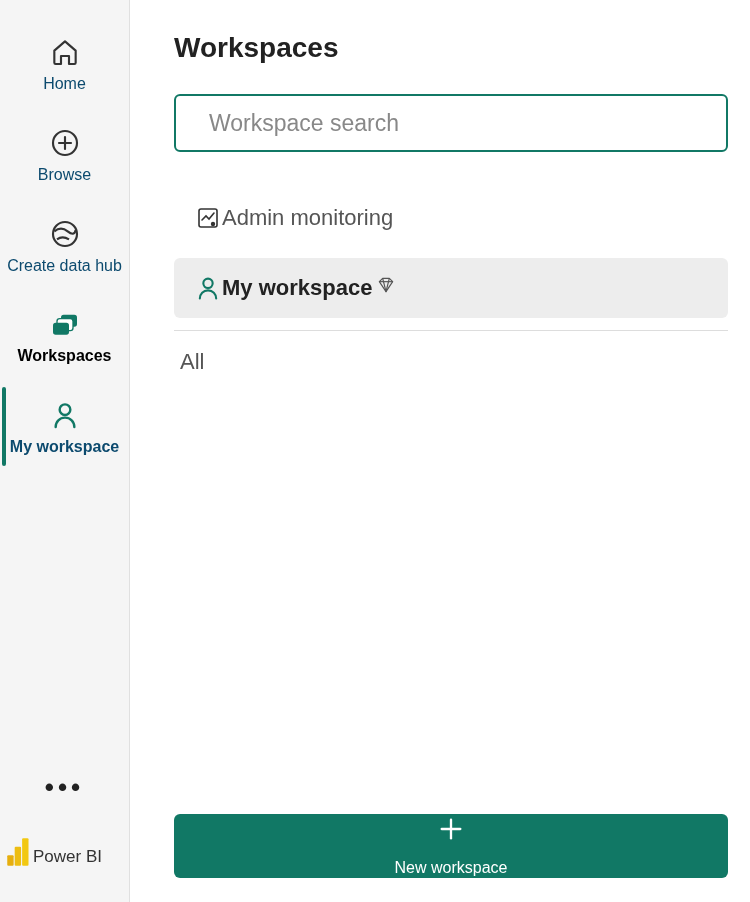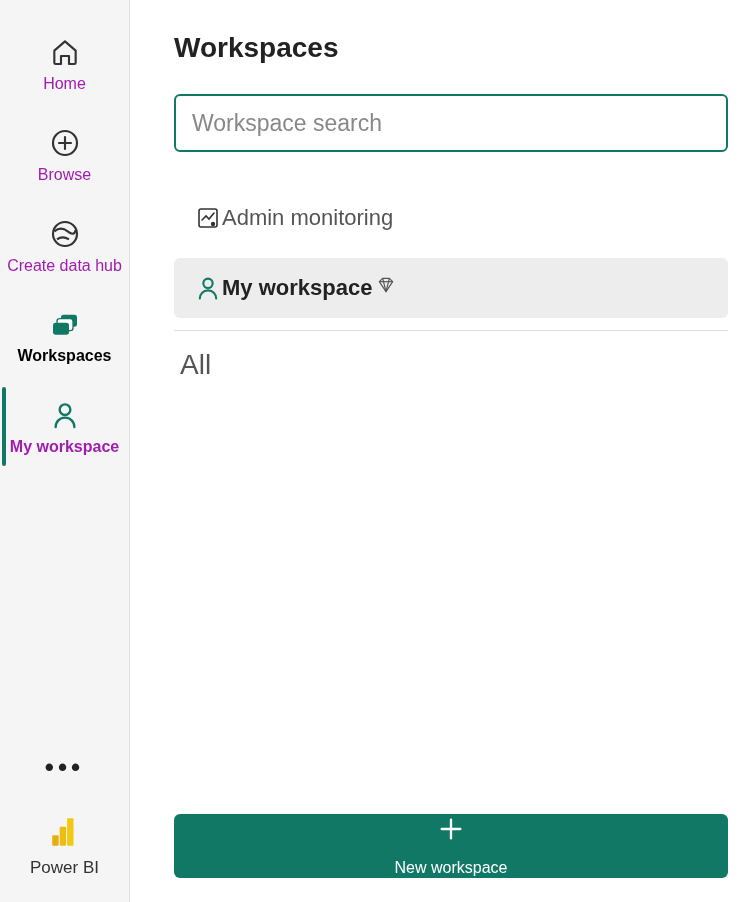"Home" .nav-item .label { color: #a21caf -> #0c4a6e }
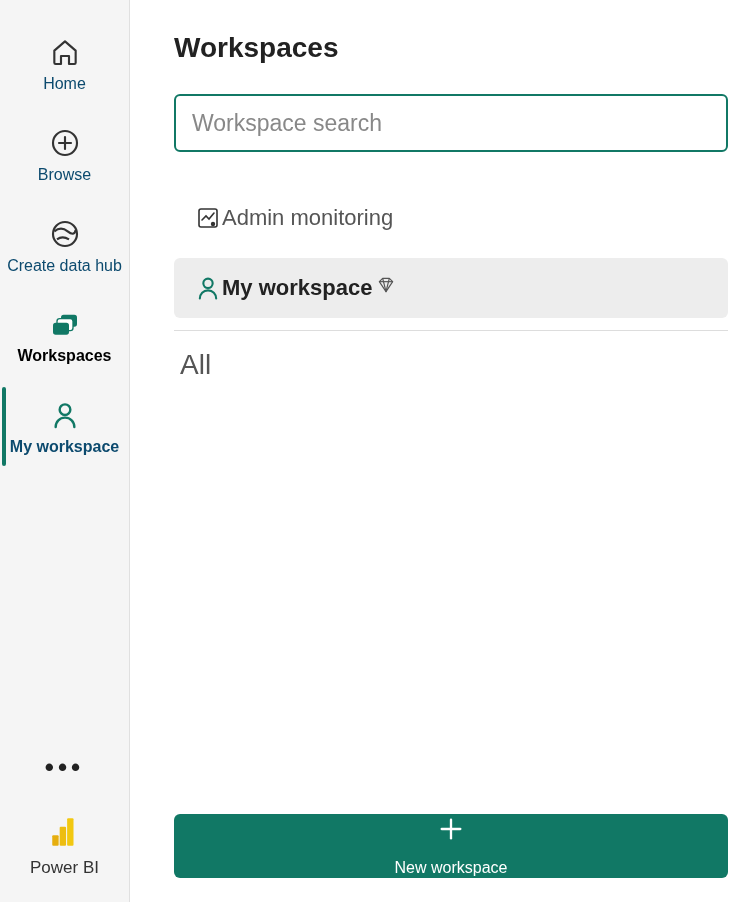"Workspace search" .search-input { padding: 0 16px -> 0 33px }
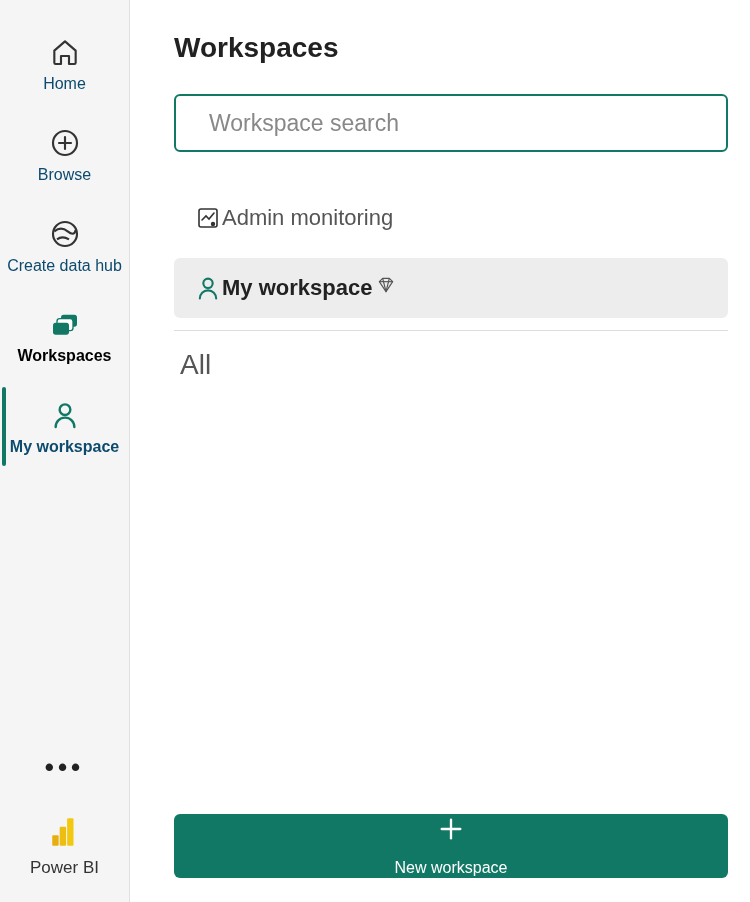"All" .section-label { font-size: 28px -> 22px }
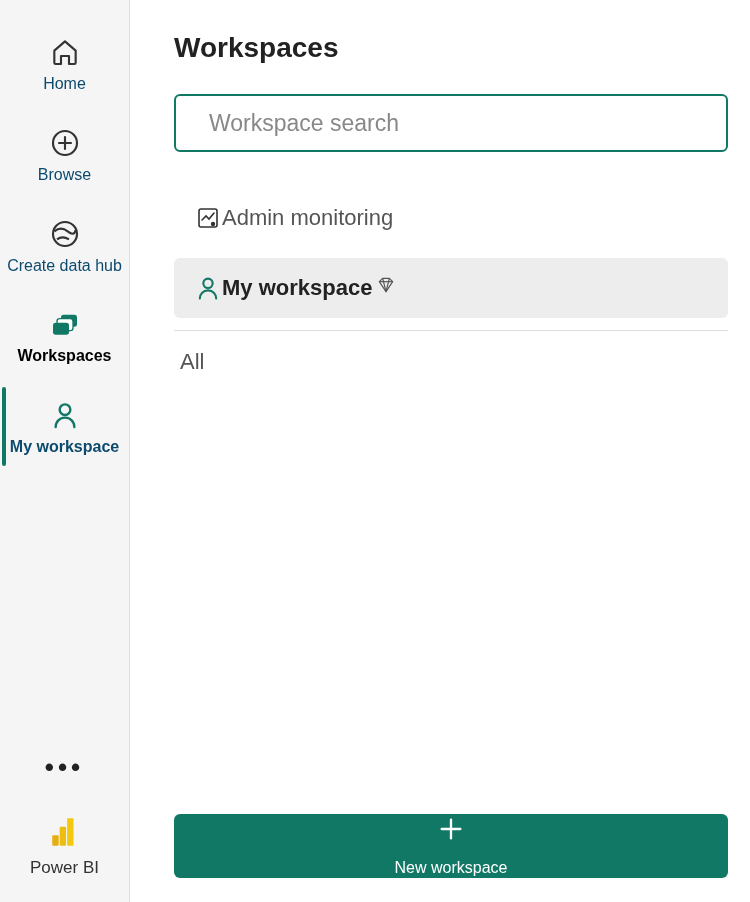"Power BI" .brand { flex-direction: column -> row }
